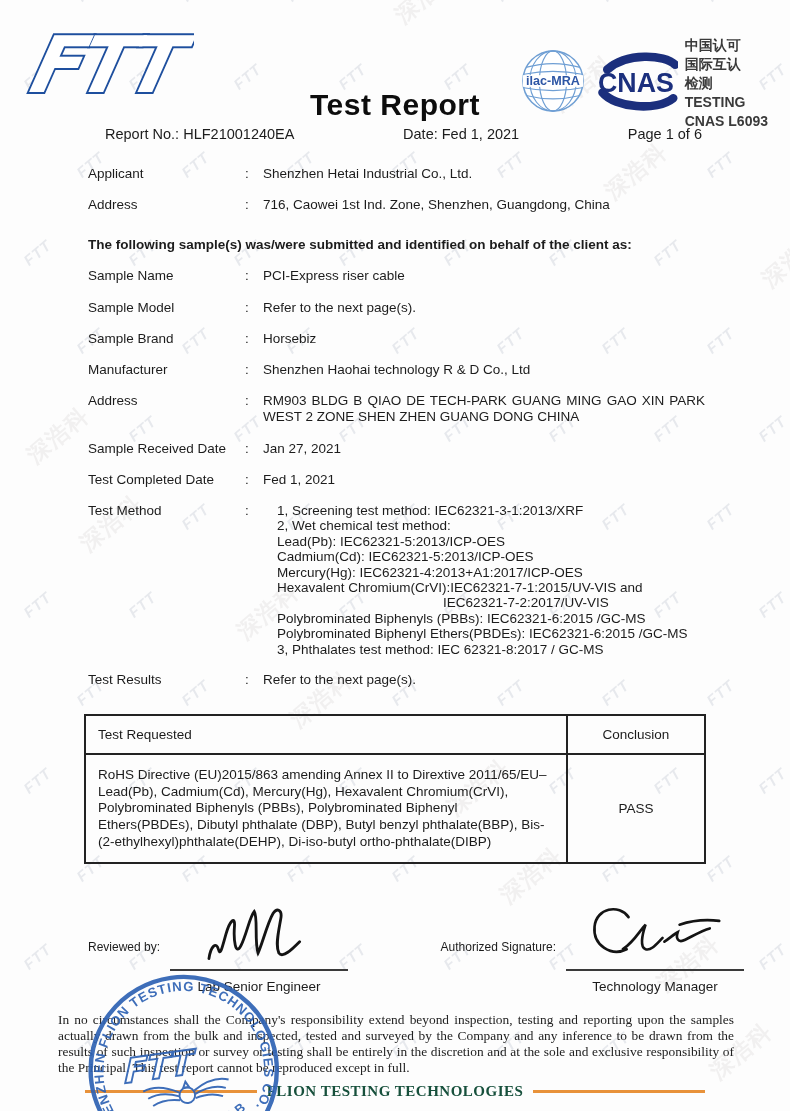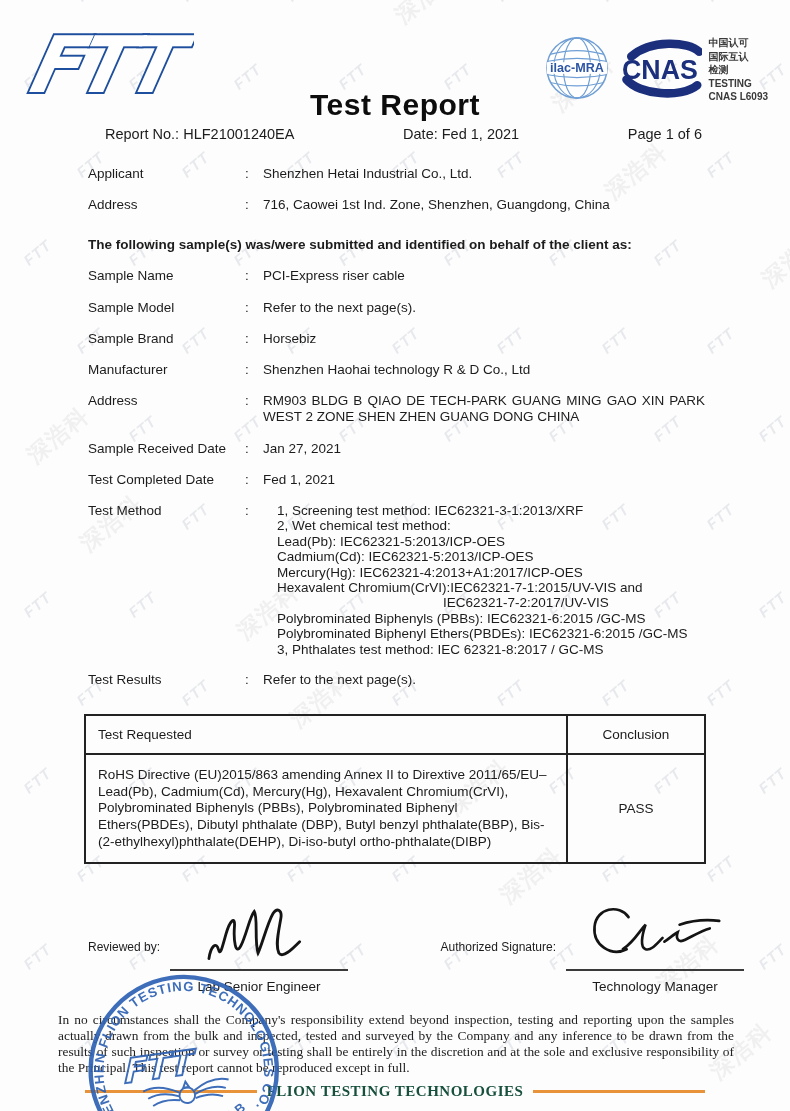"中国认可" .cert-text { font-size: 10px -> 14px }
